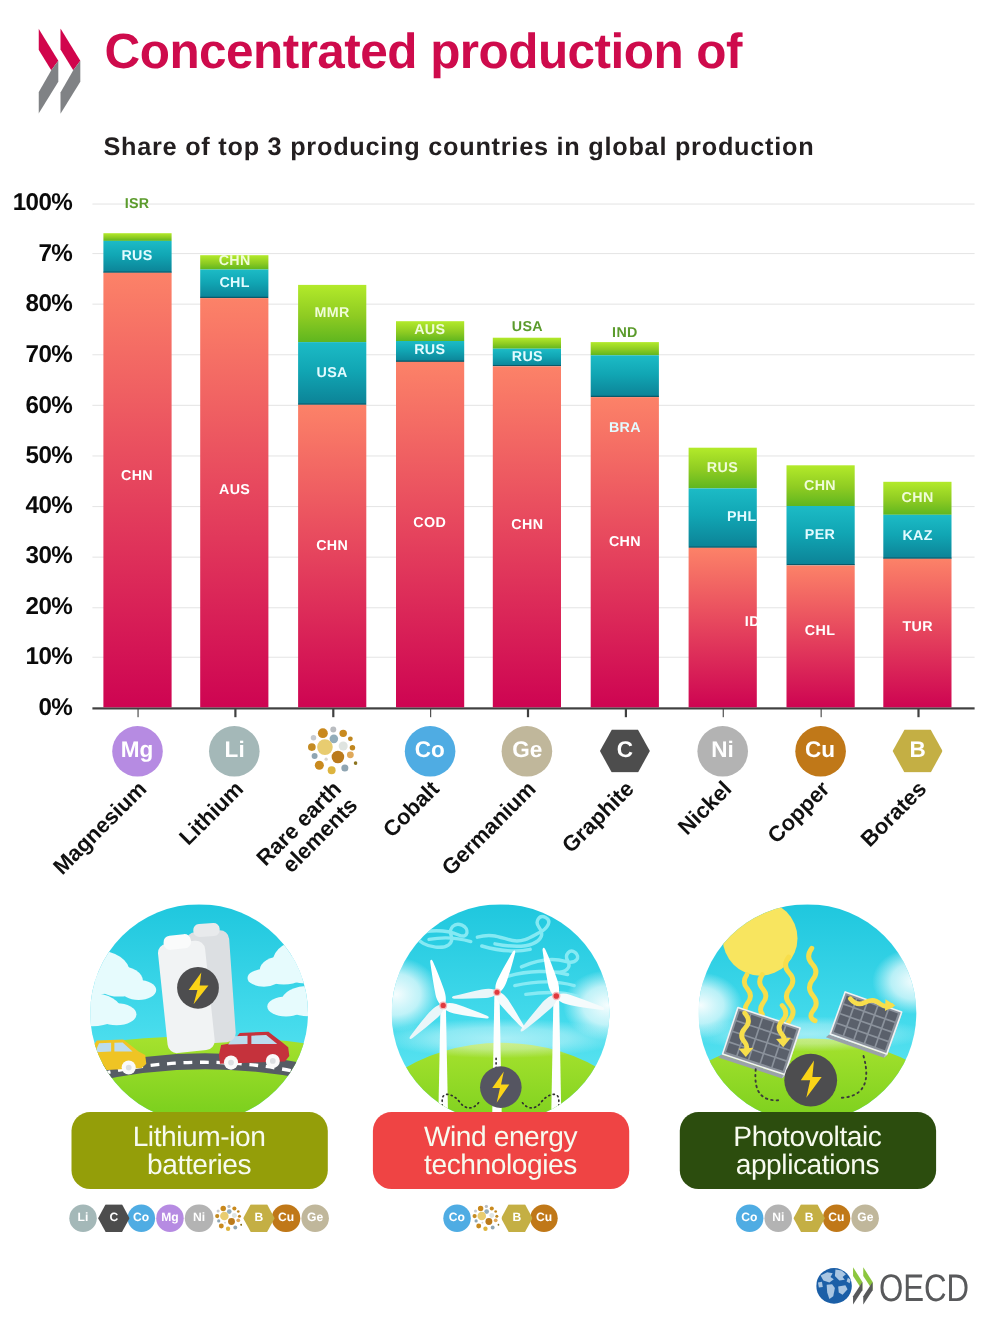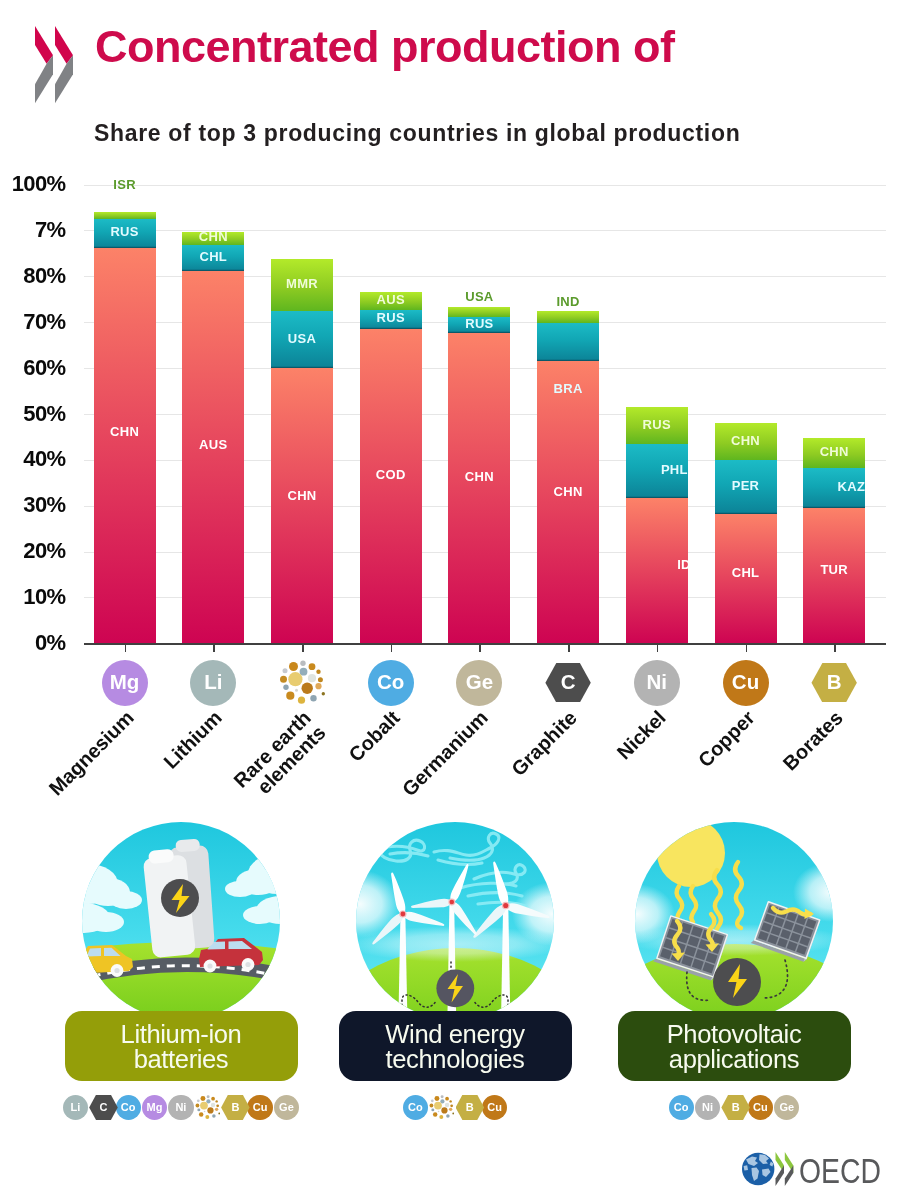"KAZ" div.seg-label { text-align: right -> none }
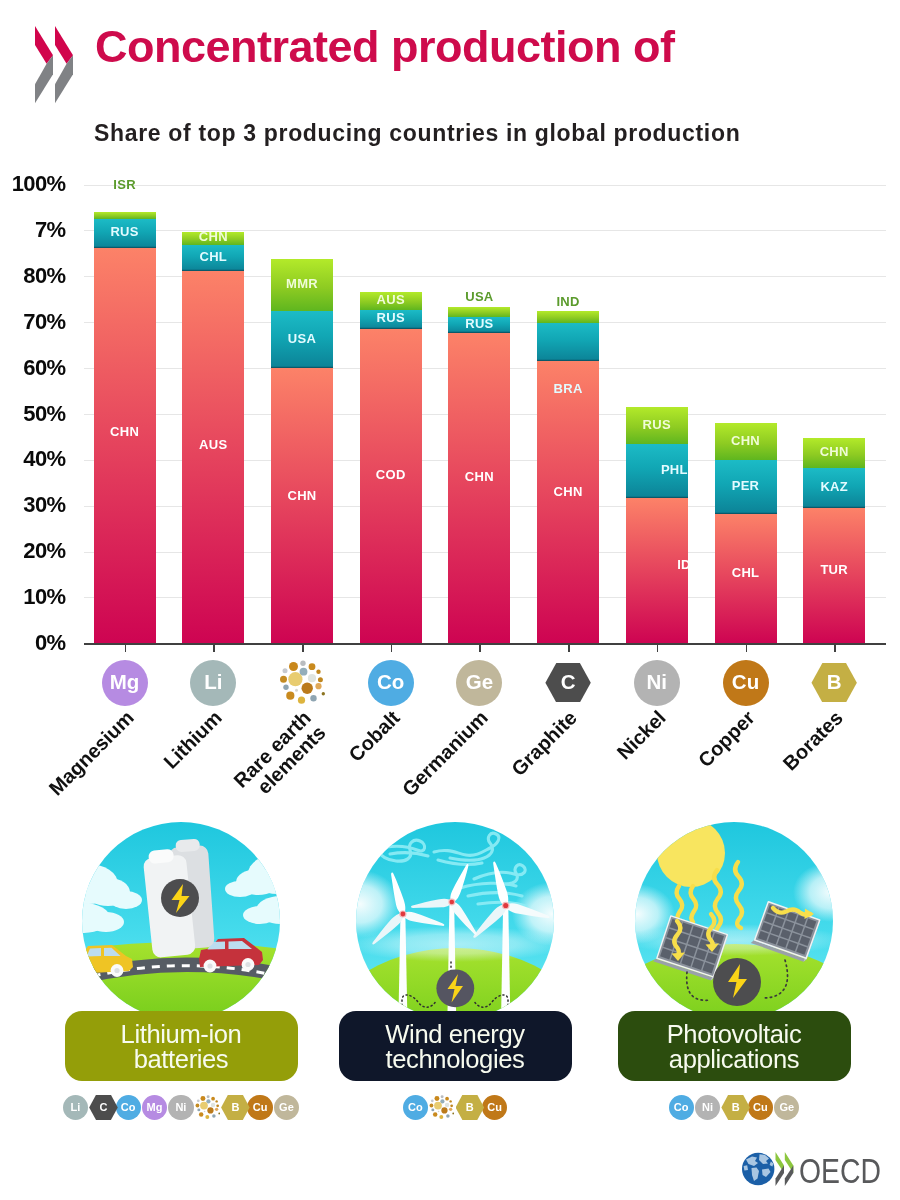"Wind energy" div.app-banner { background: #0f172a -> #ef4444 }
